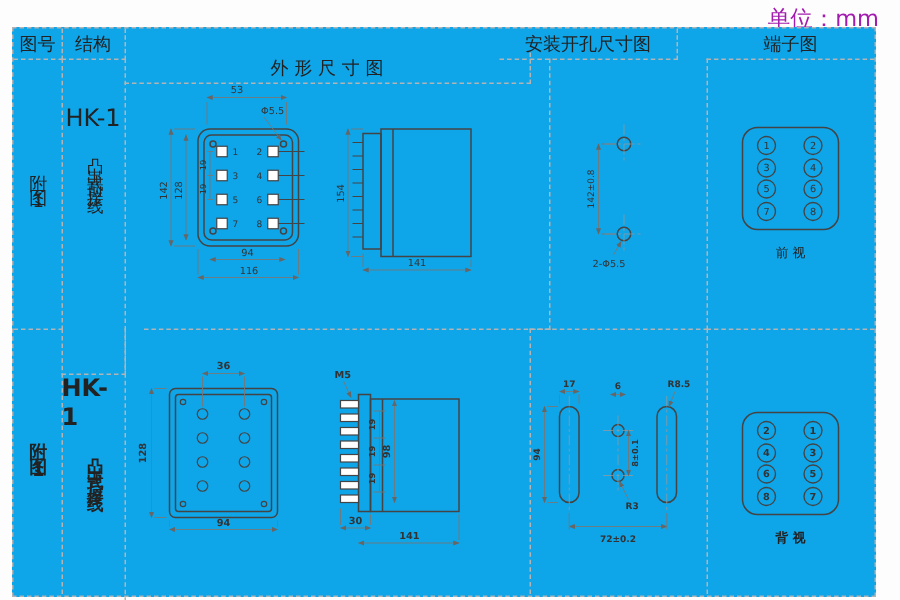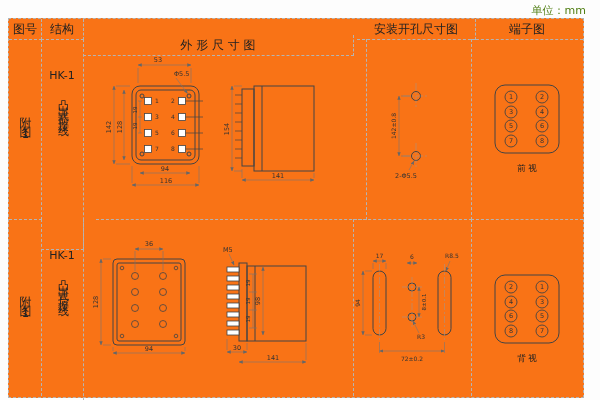"单位：mm" .unit { color: #4d7c0f -> #a21caf; font-size: 11px -> 15px }
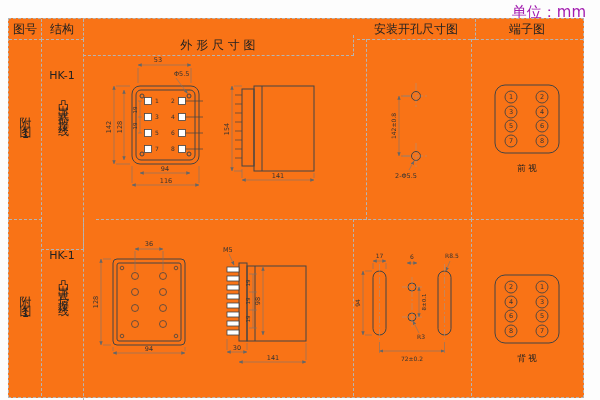"图号" .tbl { background: #f97316 -> #0ea5e9 }
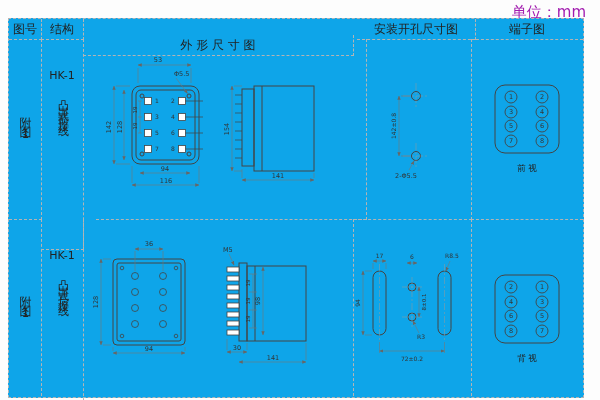"安装开孔尺寸图" div.c { left: 348px -> 324px }
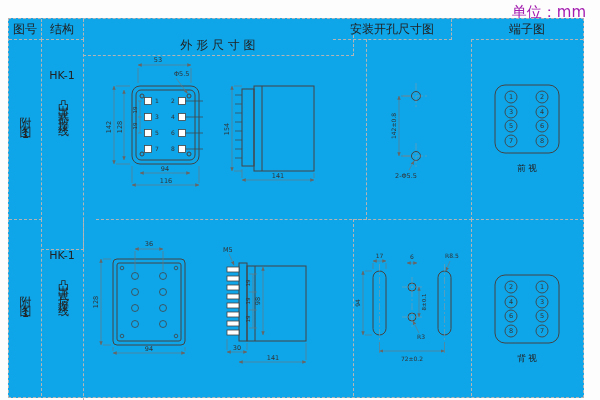"HK-1" .model { font-size: 11px -> 16px }
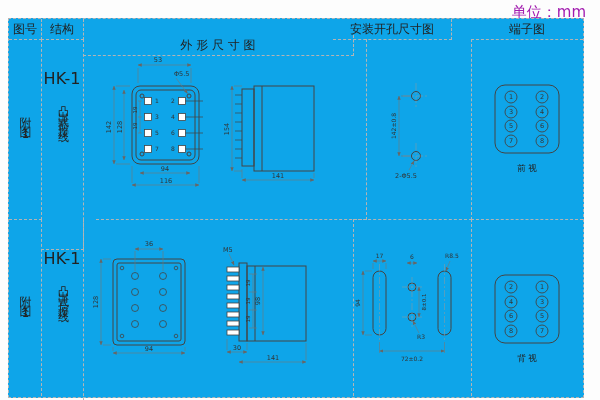"36" .nb { font-weight: none -> bold }
